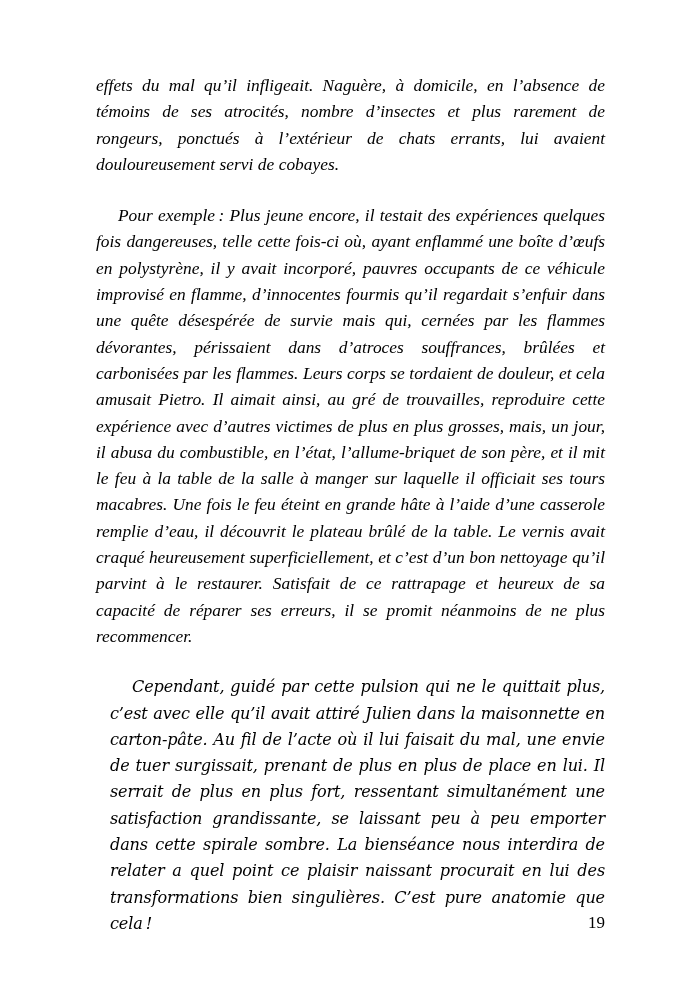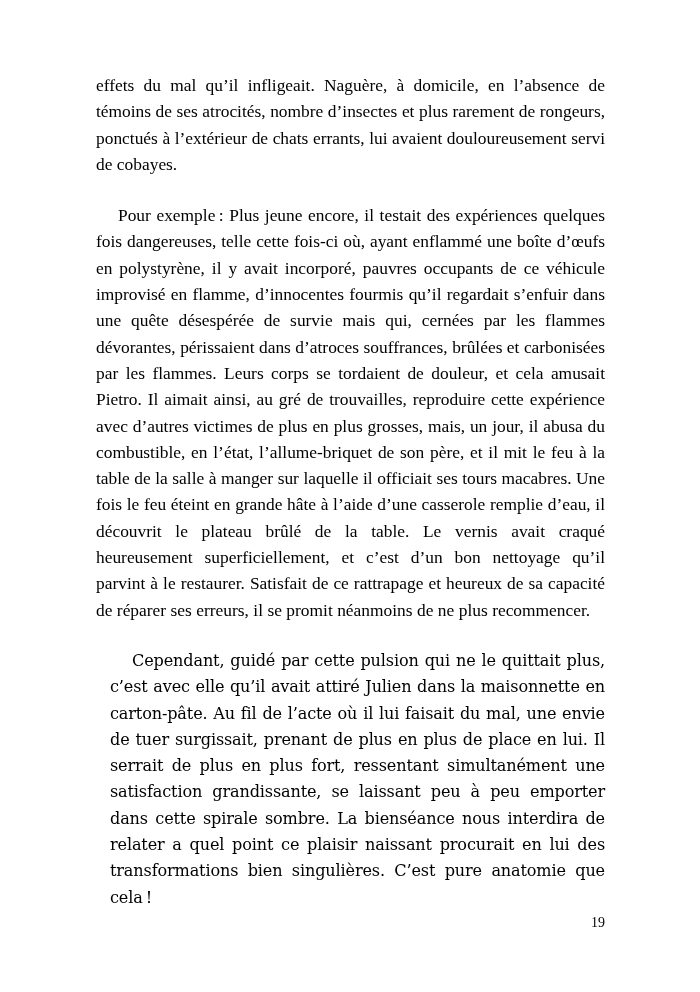"effets du mal qu’il infligeait." p.para { font-style: none -> italic }
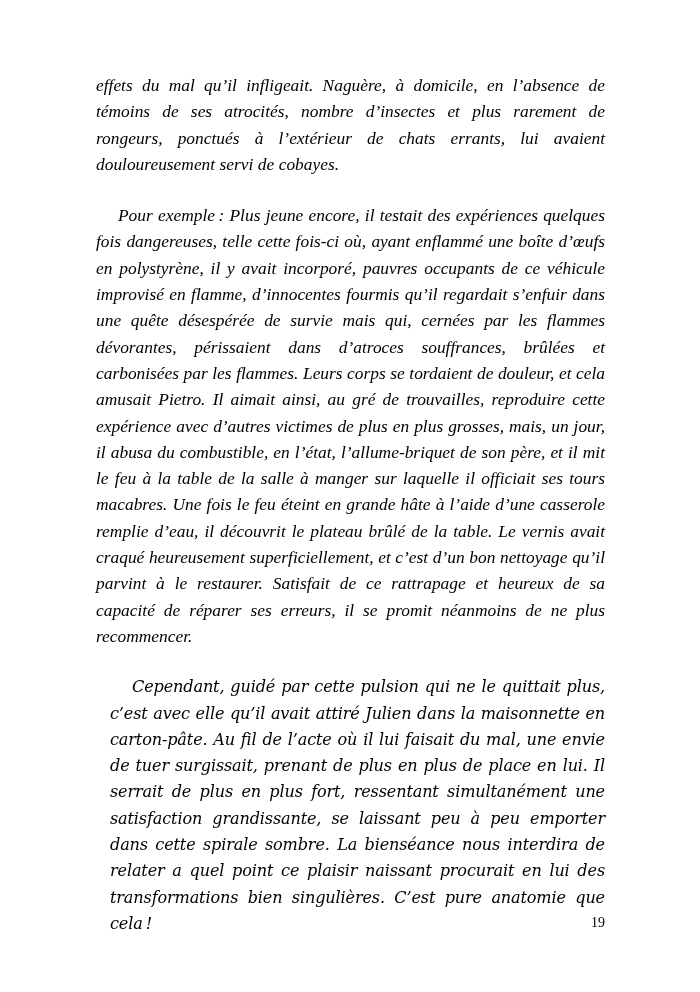"19" .page-number { font-size: 14px -> 17px }
